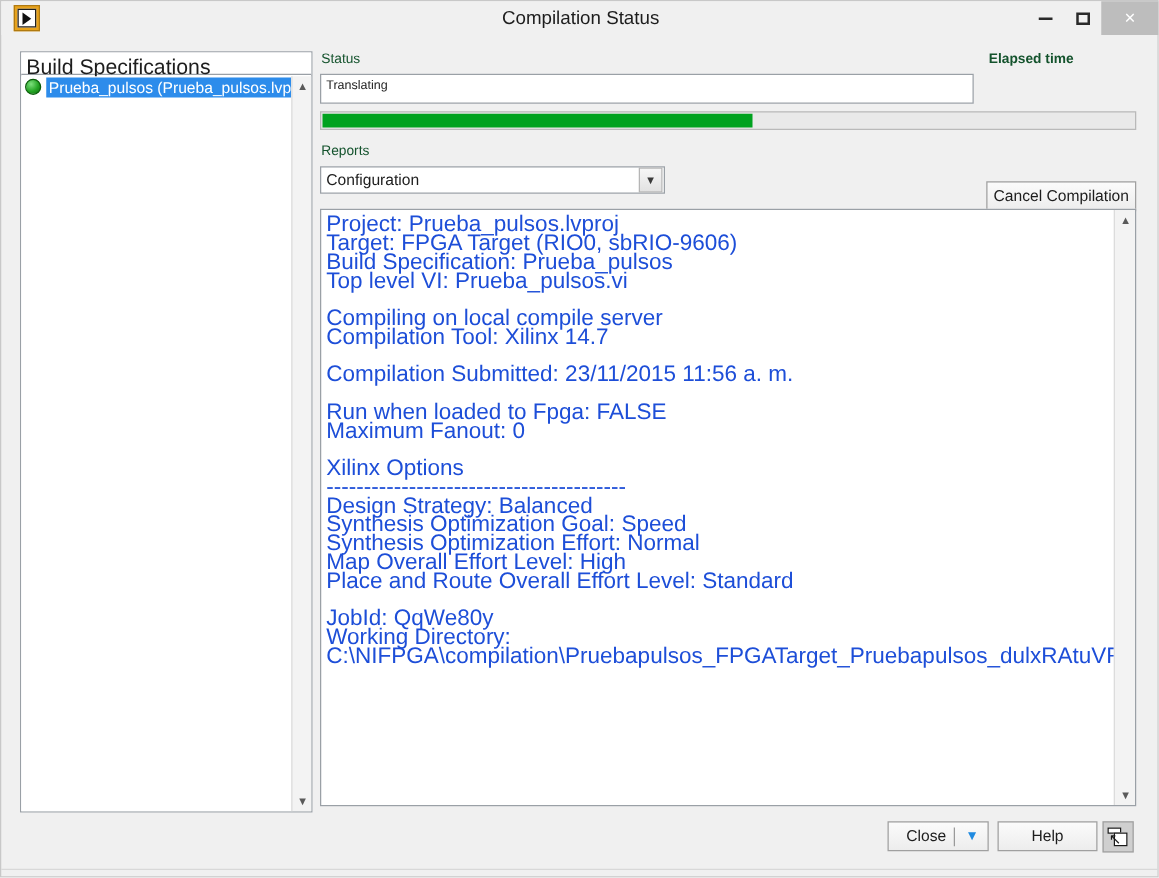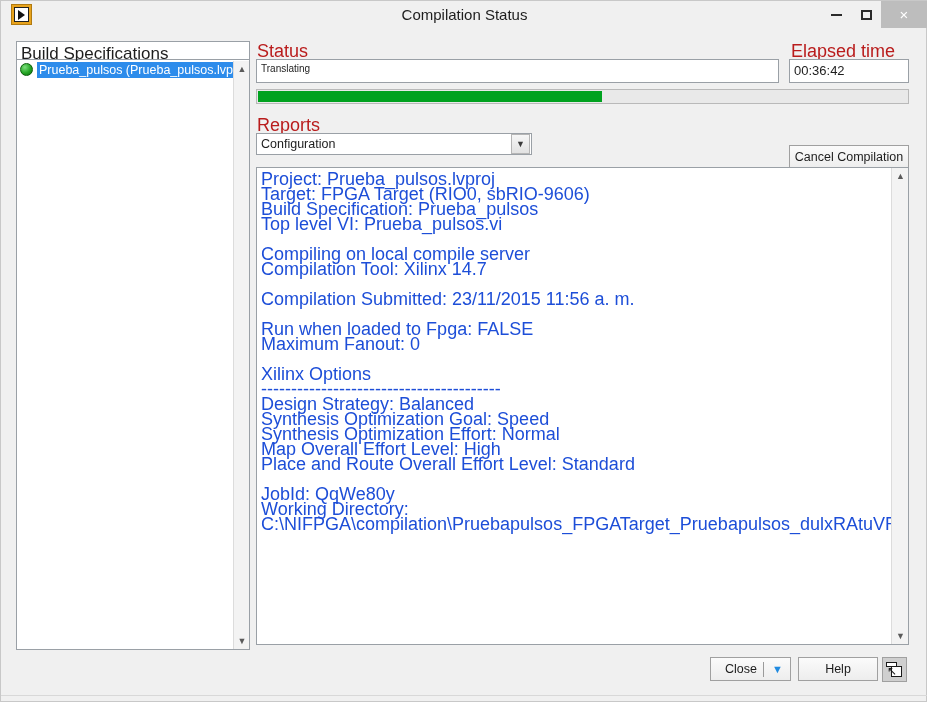"Status" .lbl { color: #b91c1c -> #14532d; font-size: 18px -> 11px }
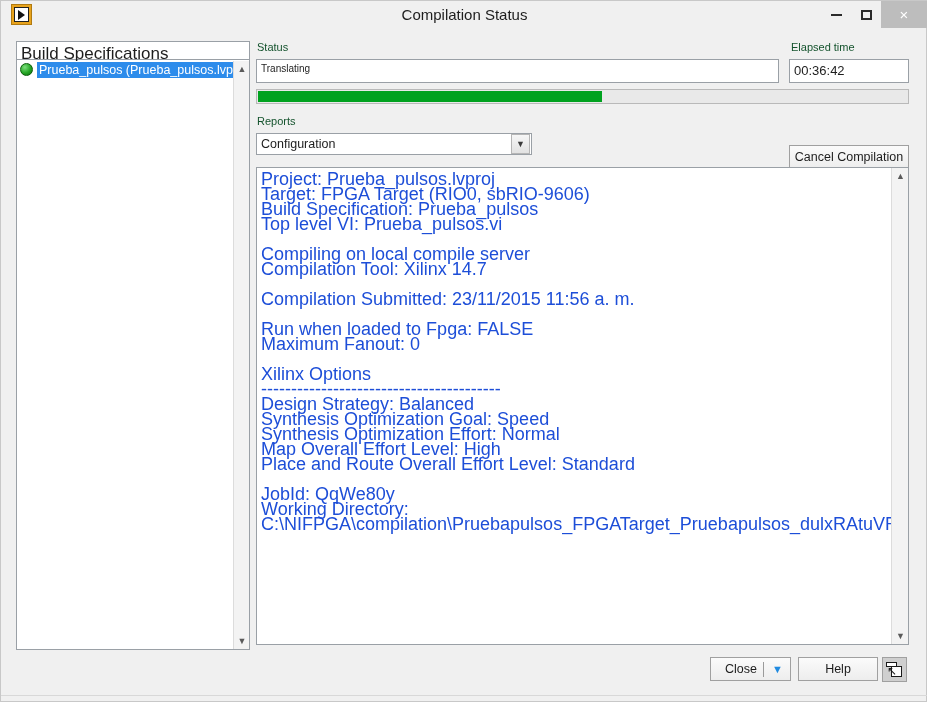"Elapsed time" .lbl-elapsed { font-weight: none -> bold }
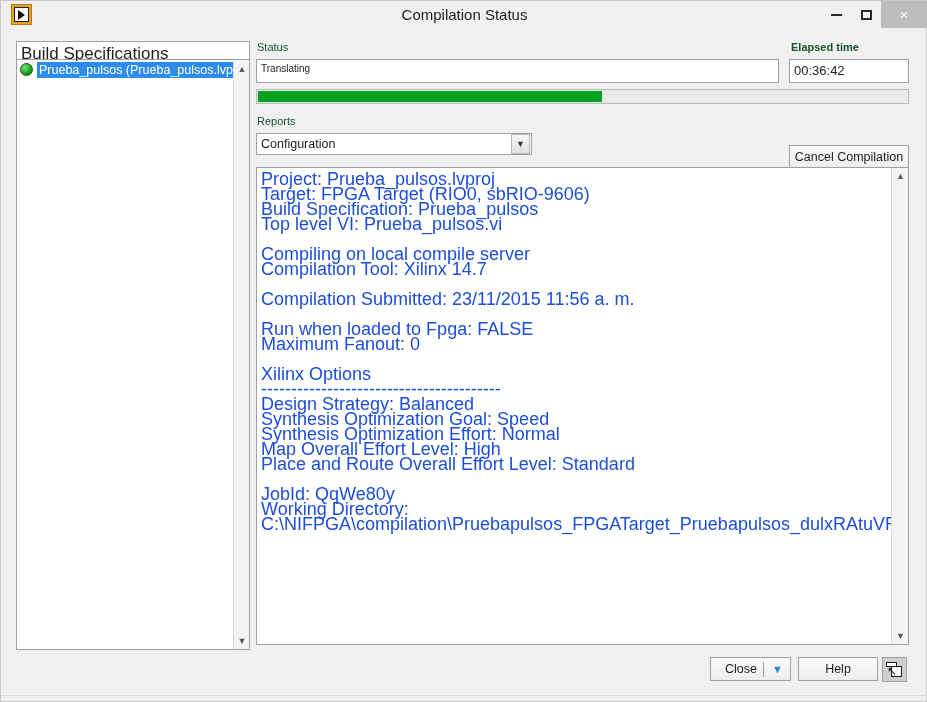"00:36:42" div.elapsed-field { html: <div>00:36:42</div> -> none }
